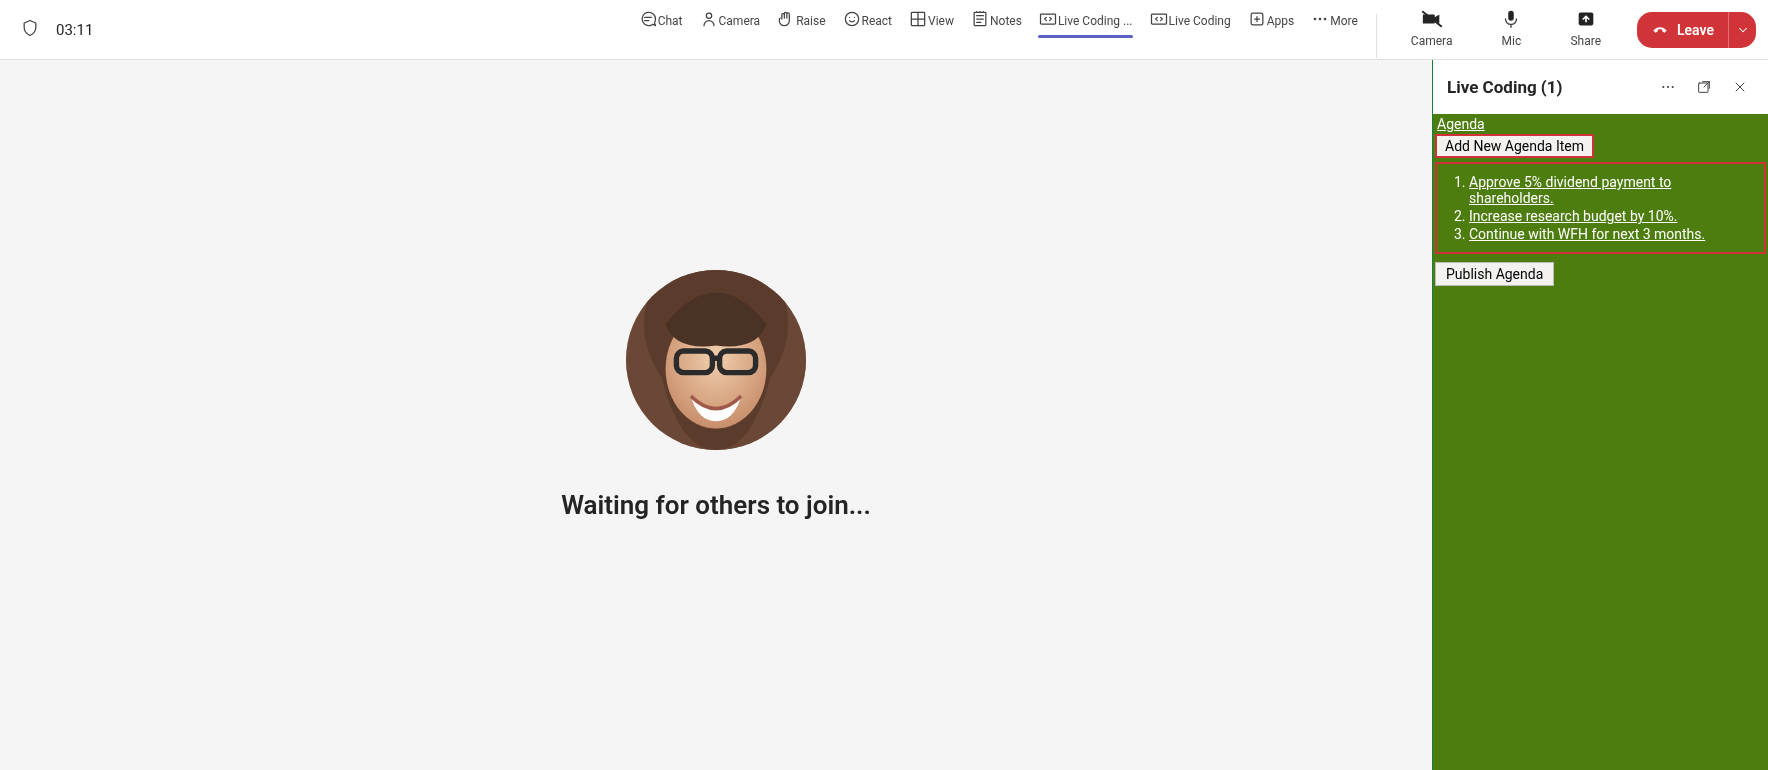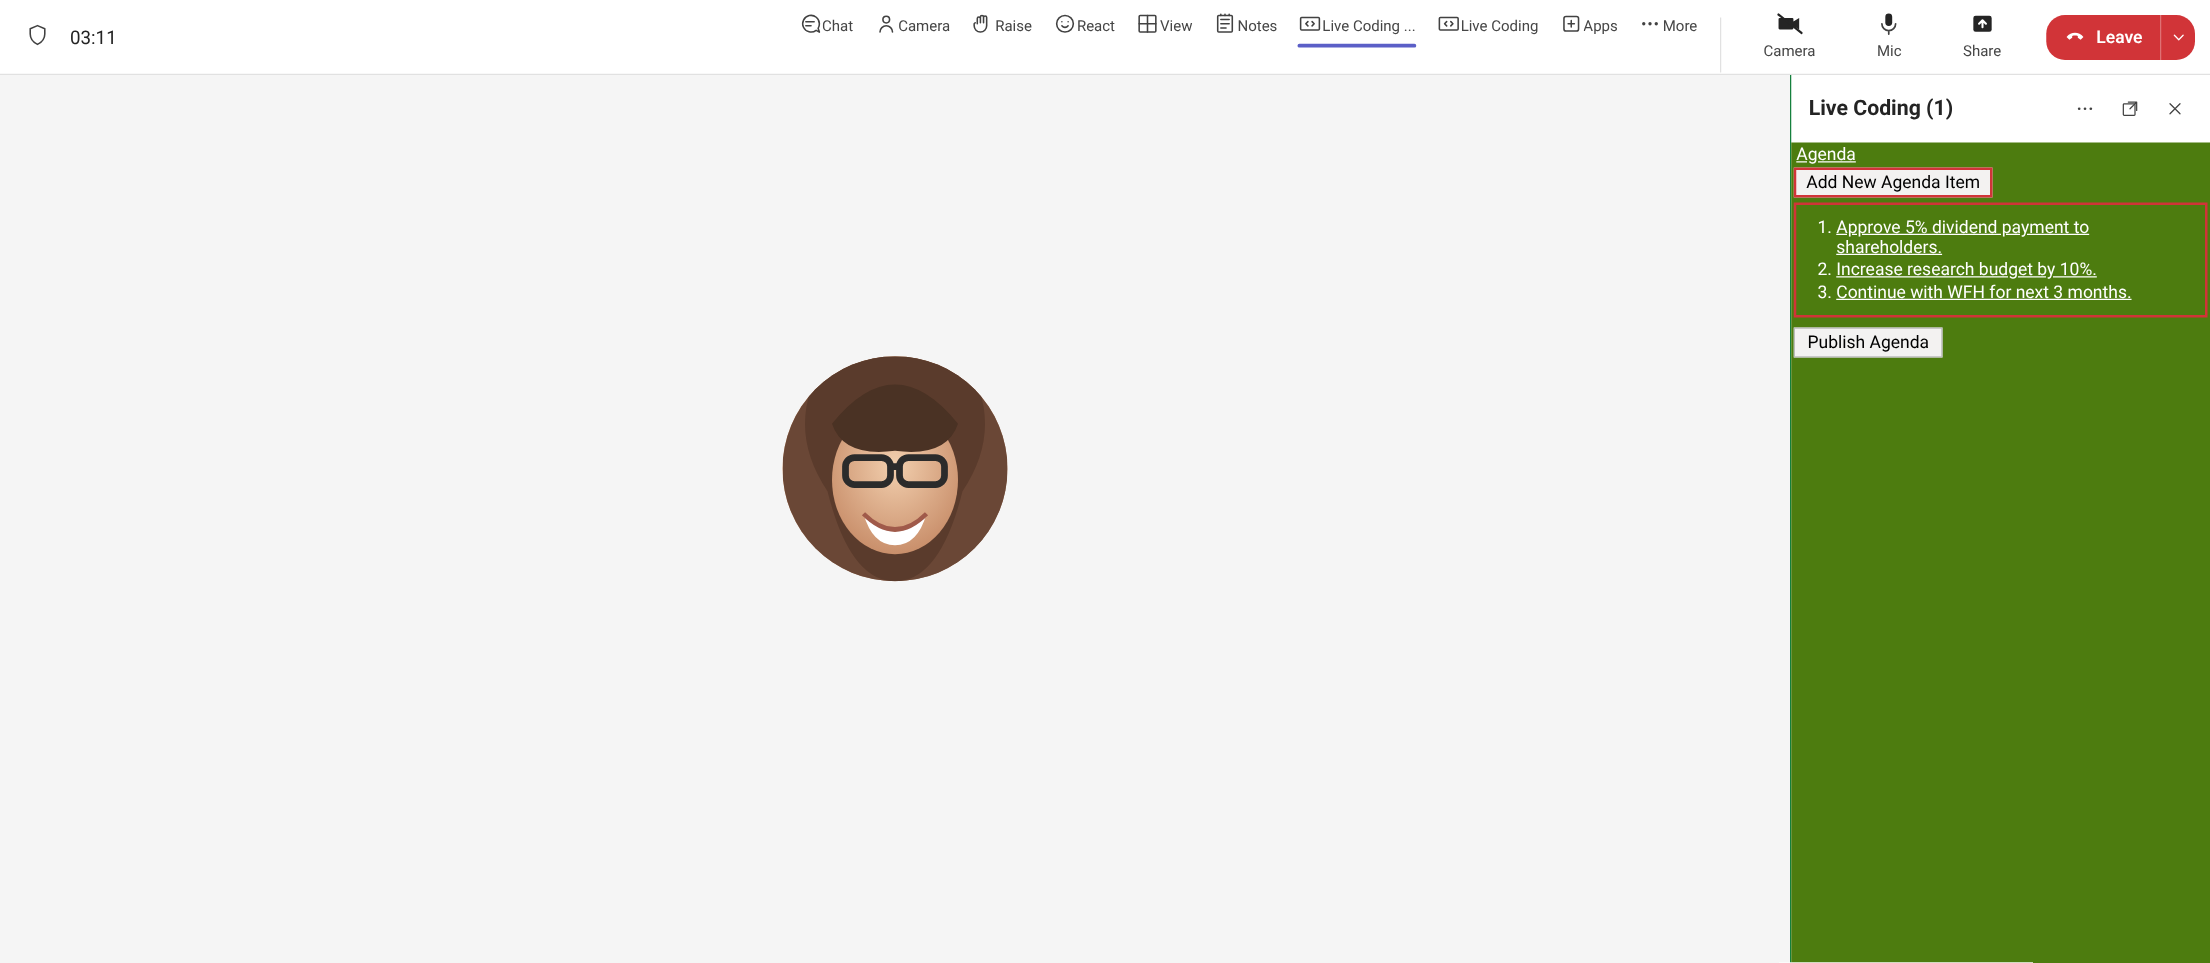"Waiting for others to join..." div.waiting { html: none -> <div>Waiting for others to join...</div> }
